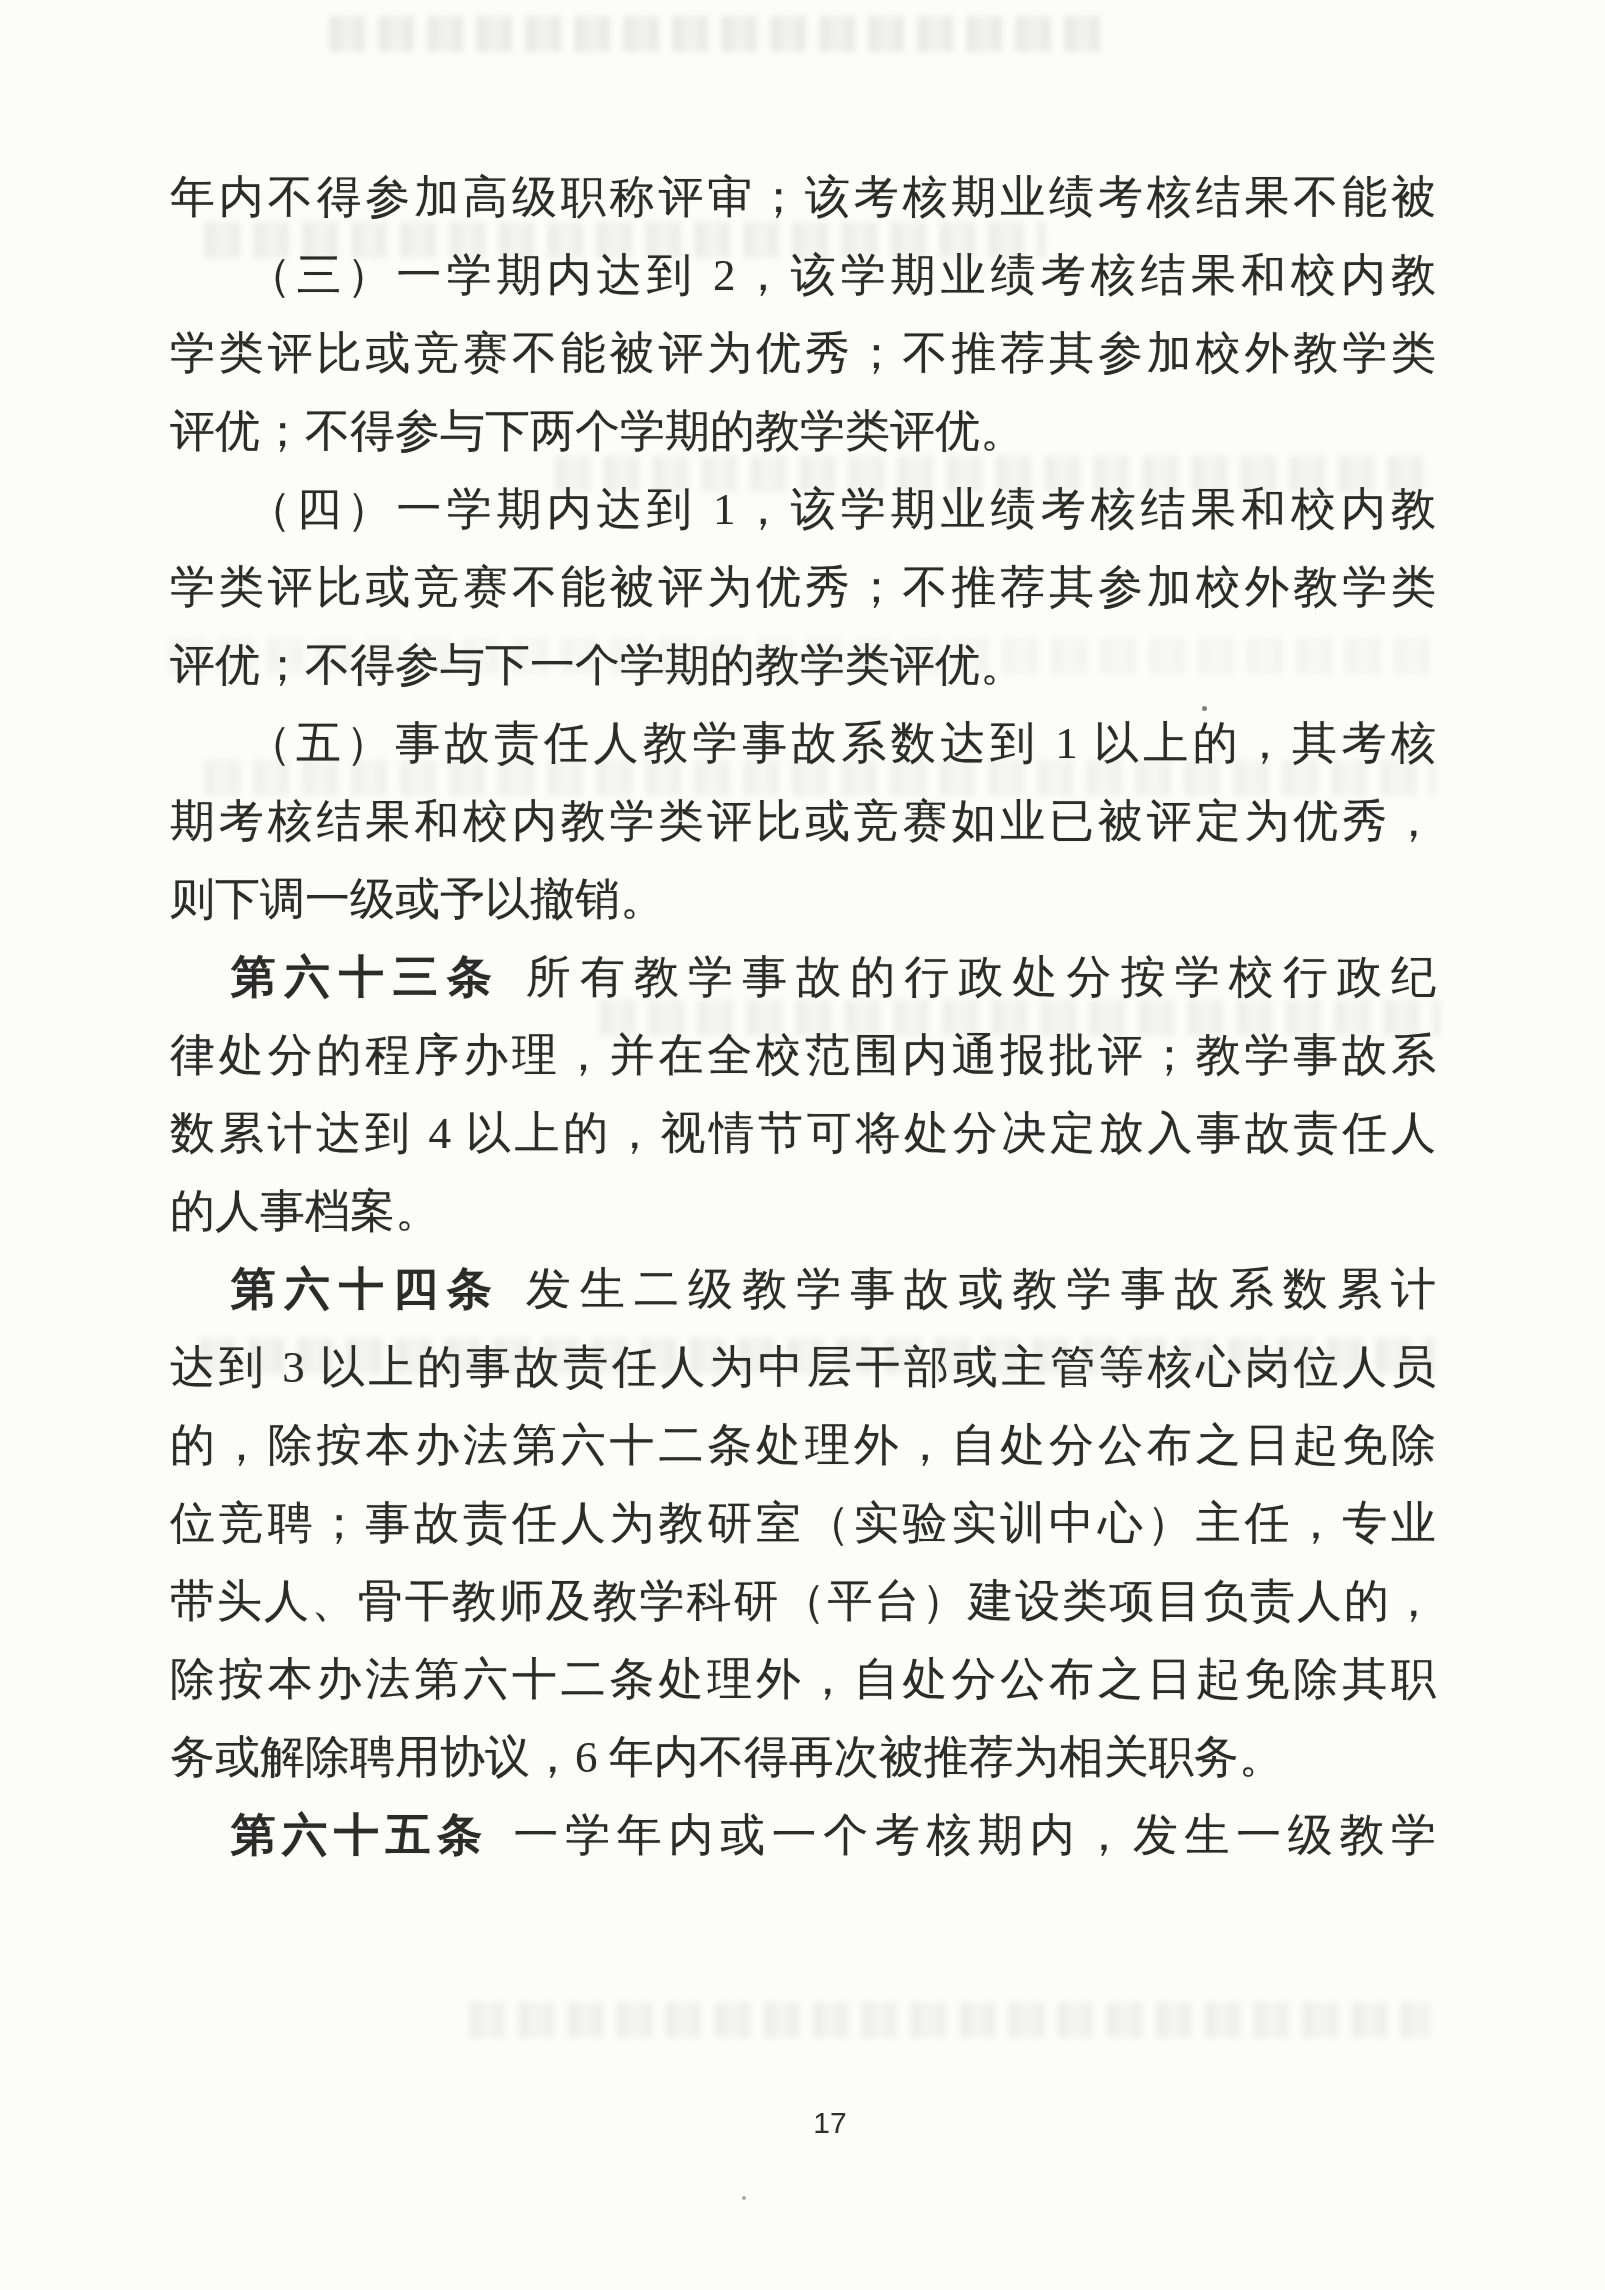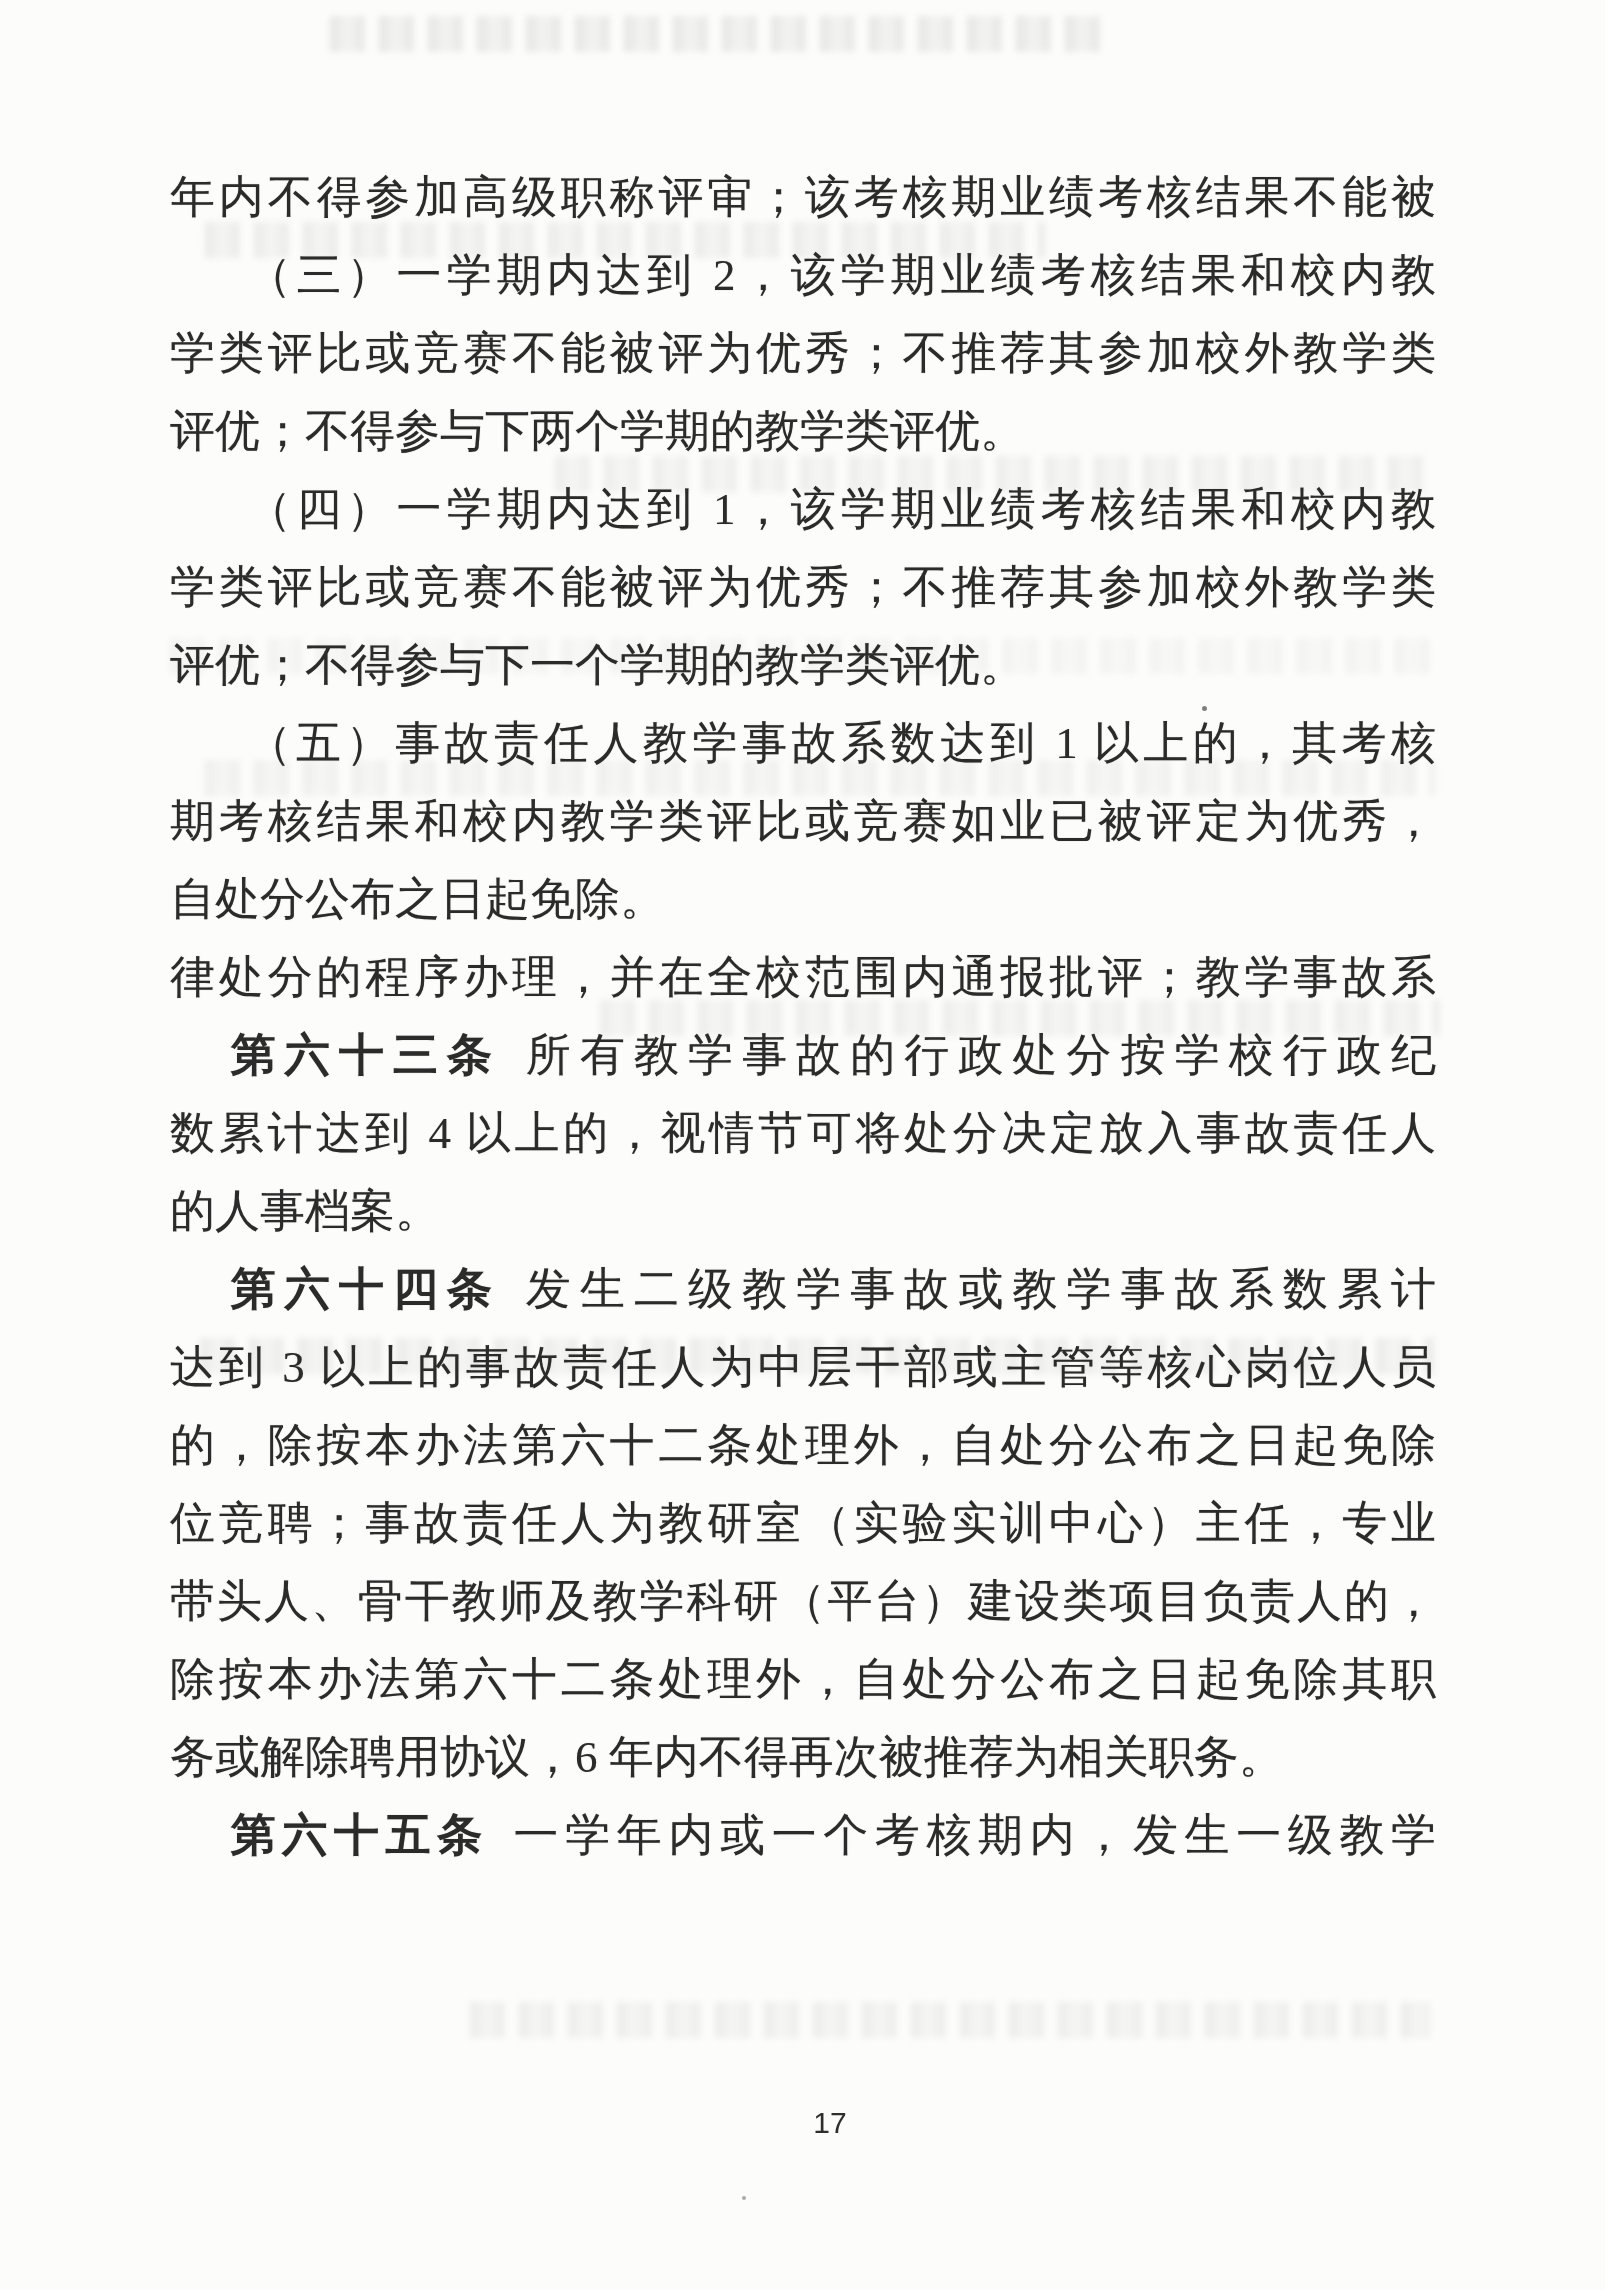"自处分公布之日起免除。" span { text: 自处分公布之日起免除 -> 则下调一级或予以撤销 }
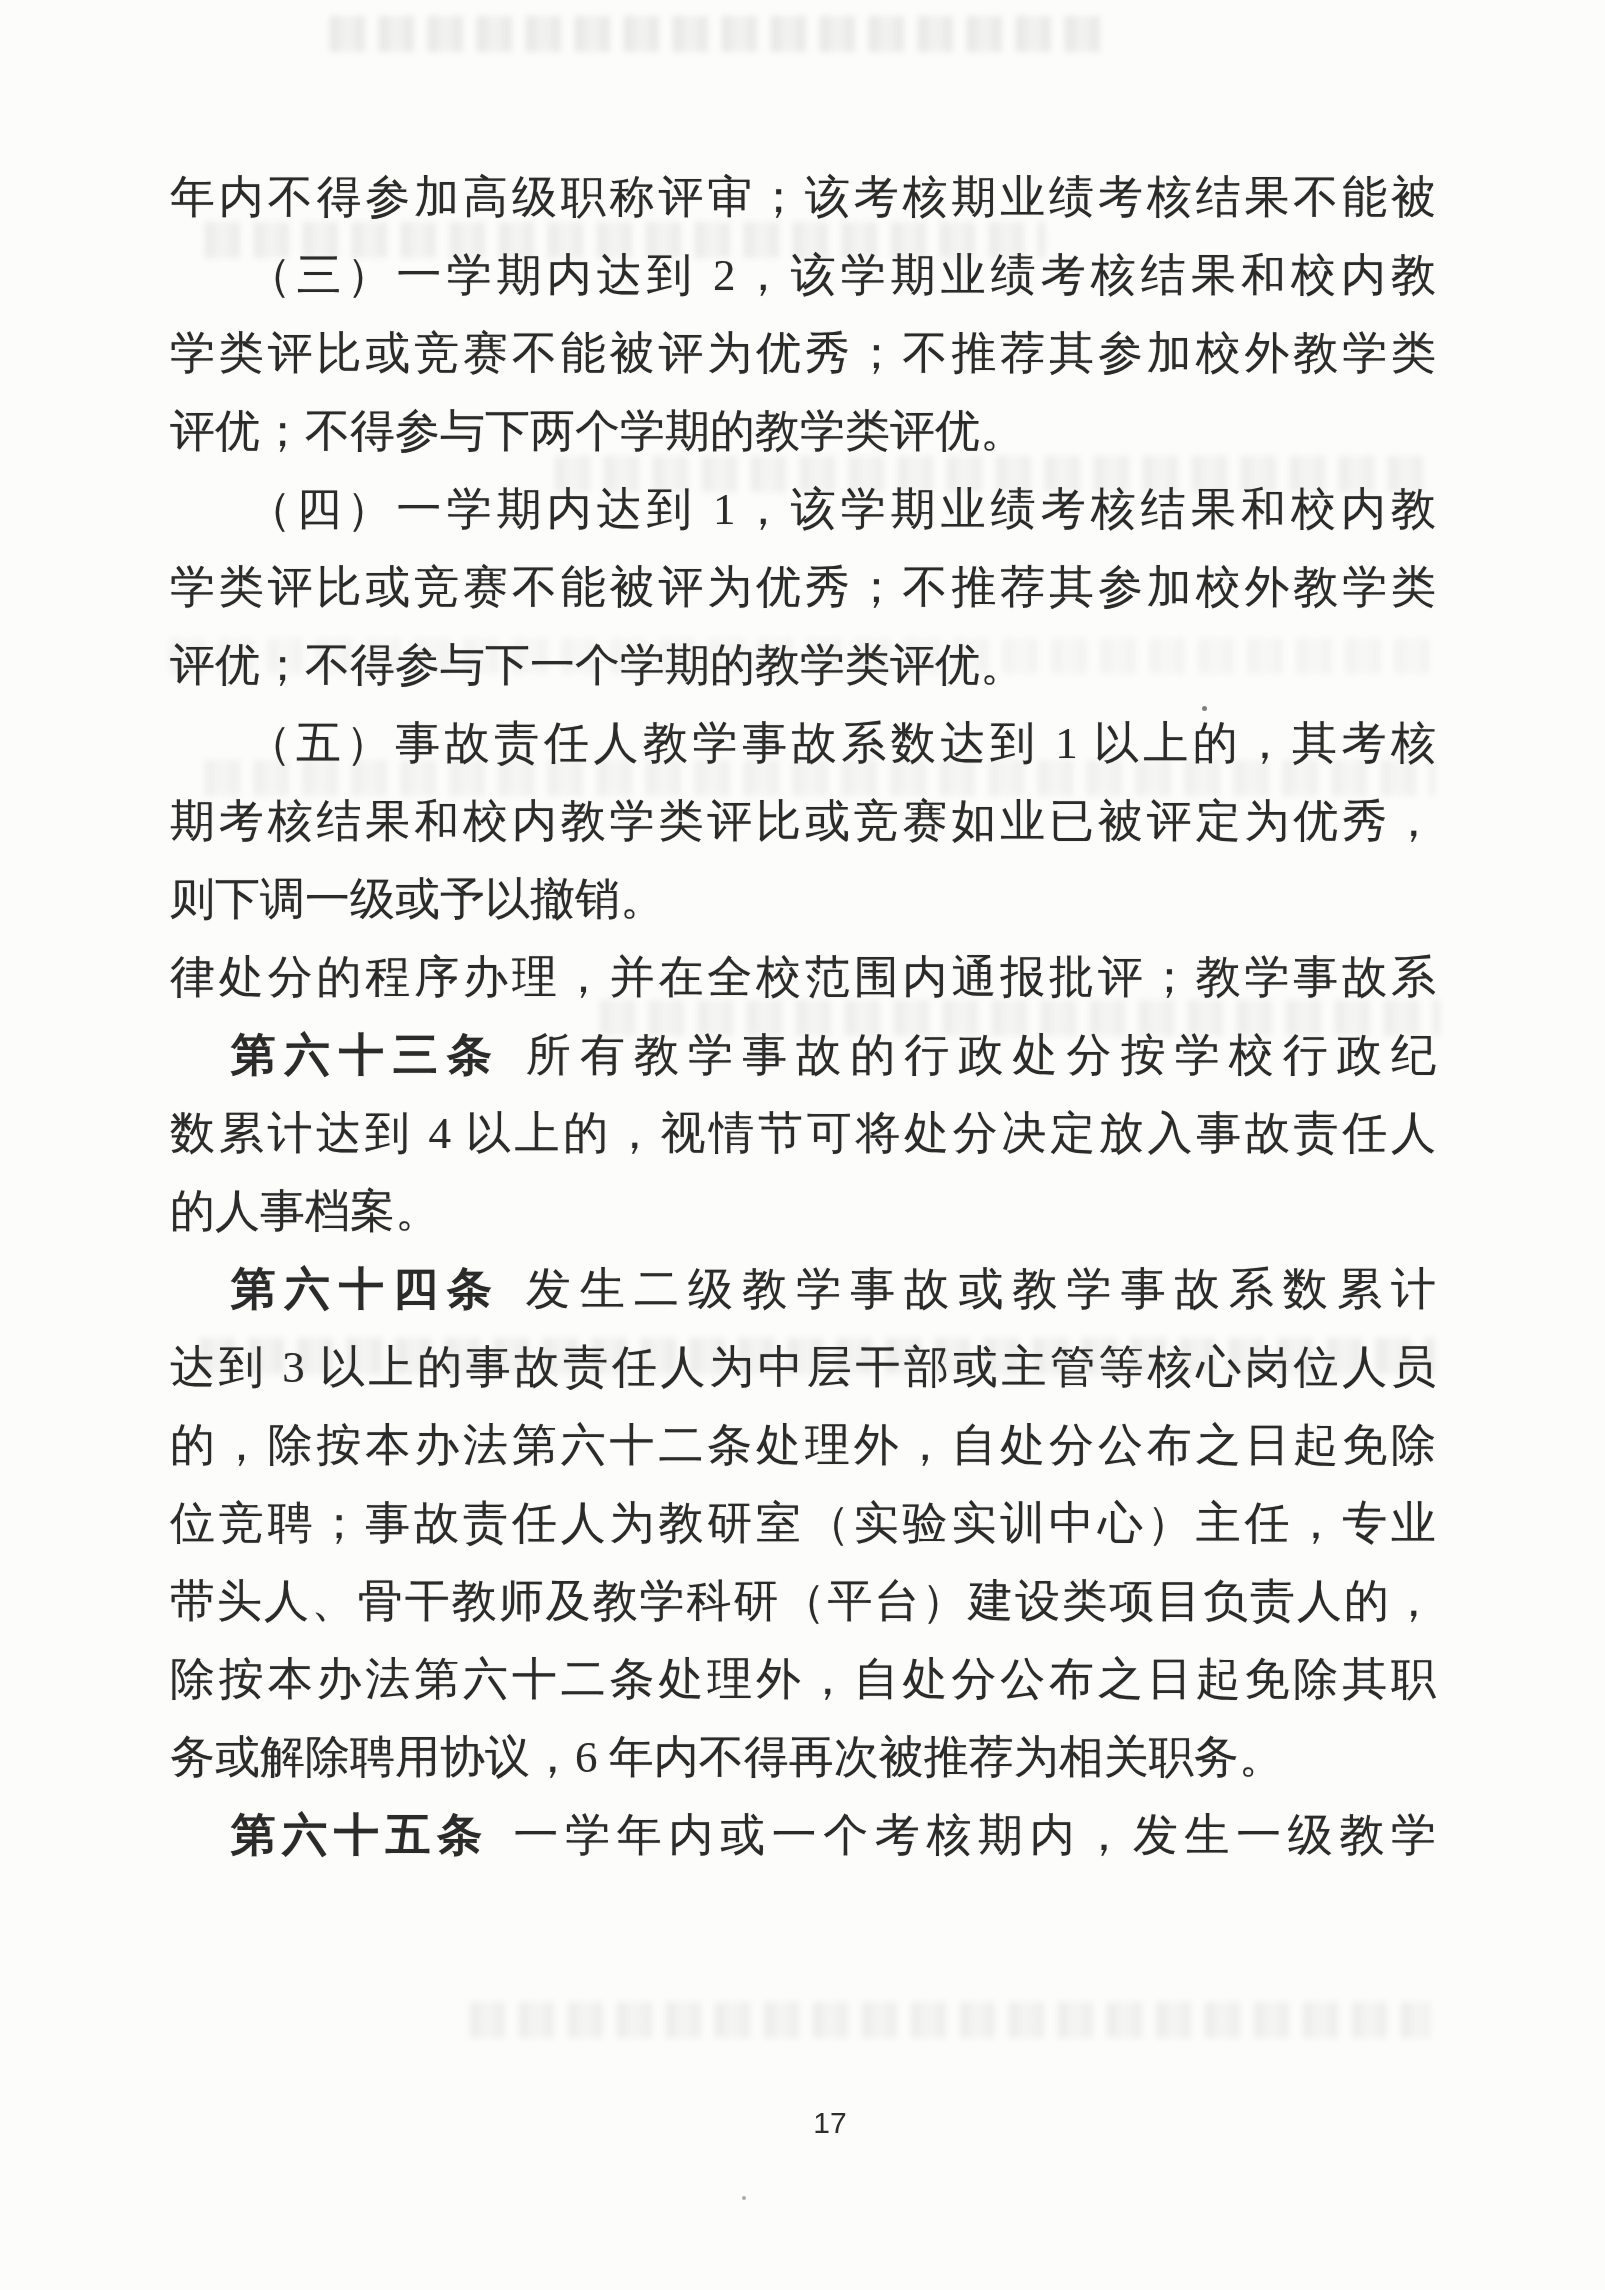"律处分的程序办理，并在全校范围内通报批评；教学事故系" div.line { order: before "第六十三条 所有教学事故的行政处分按学校行政纪" -> after "第六十三条 所有教学事故的行政处分按学校行政纪" }
